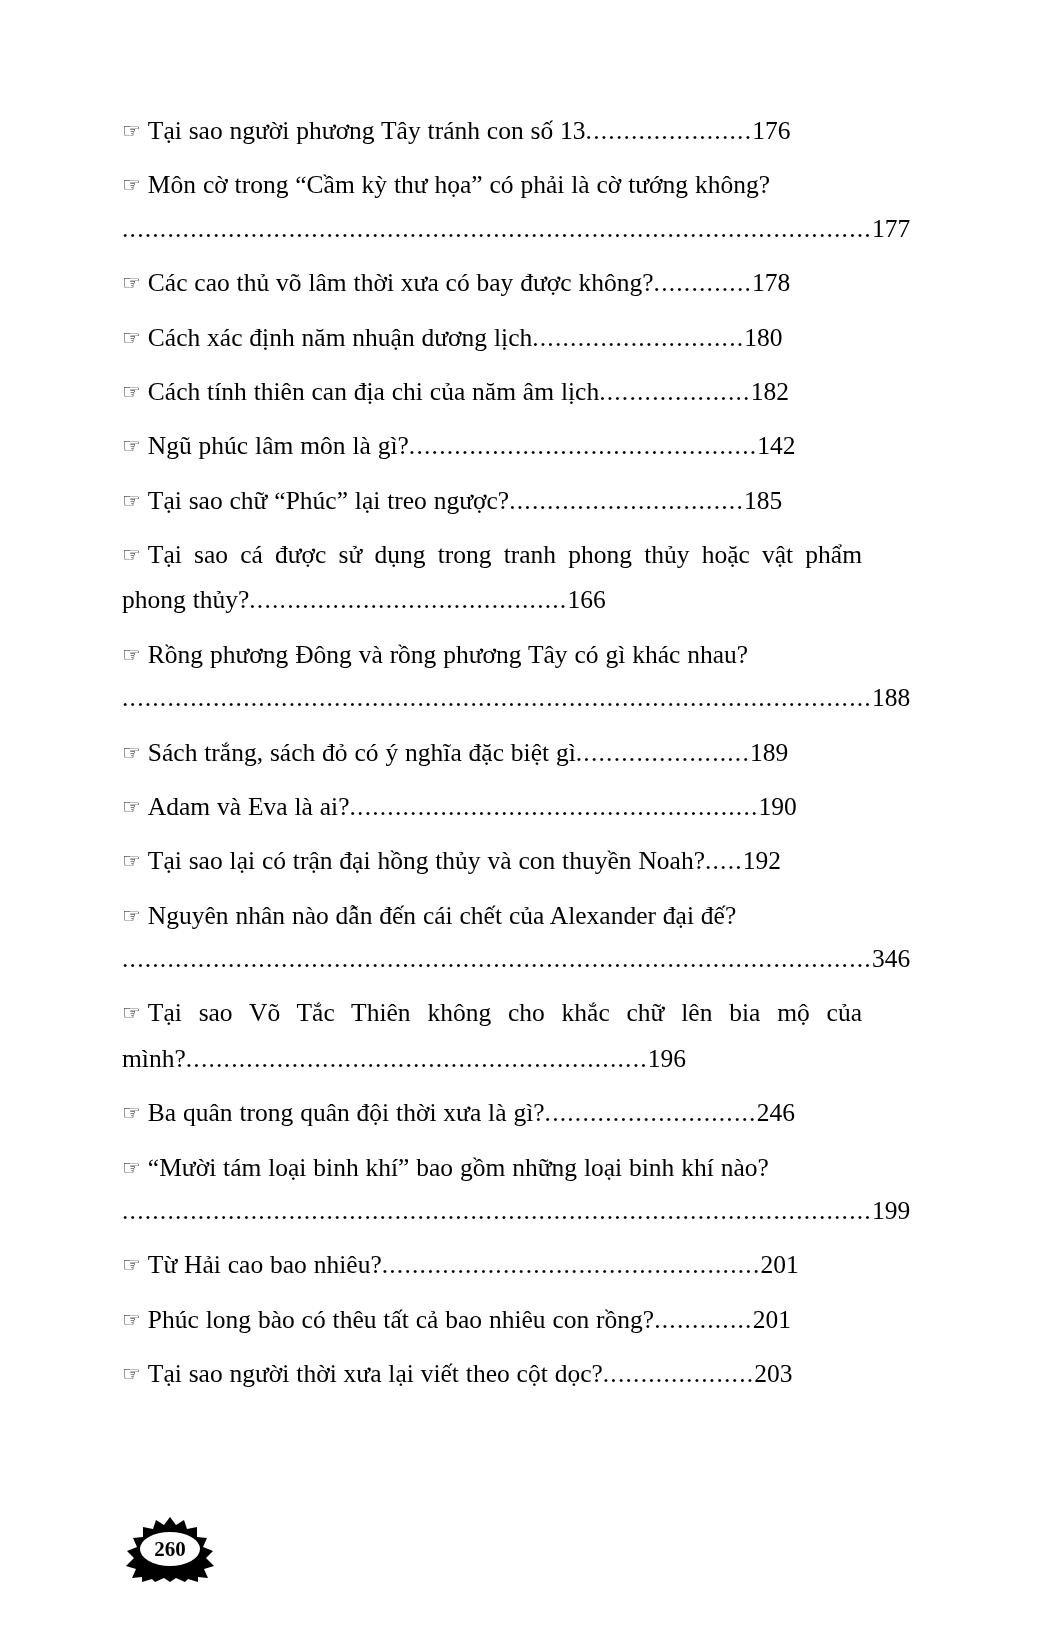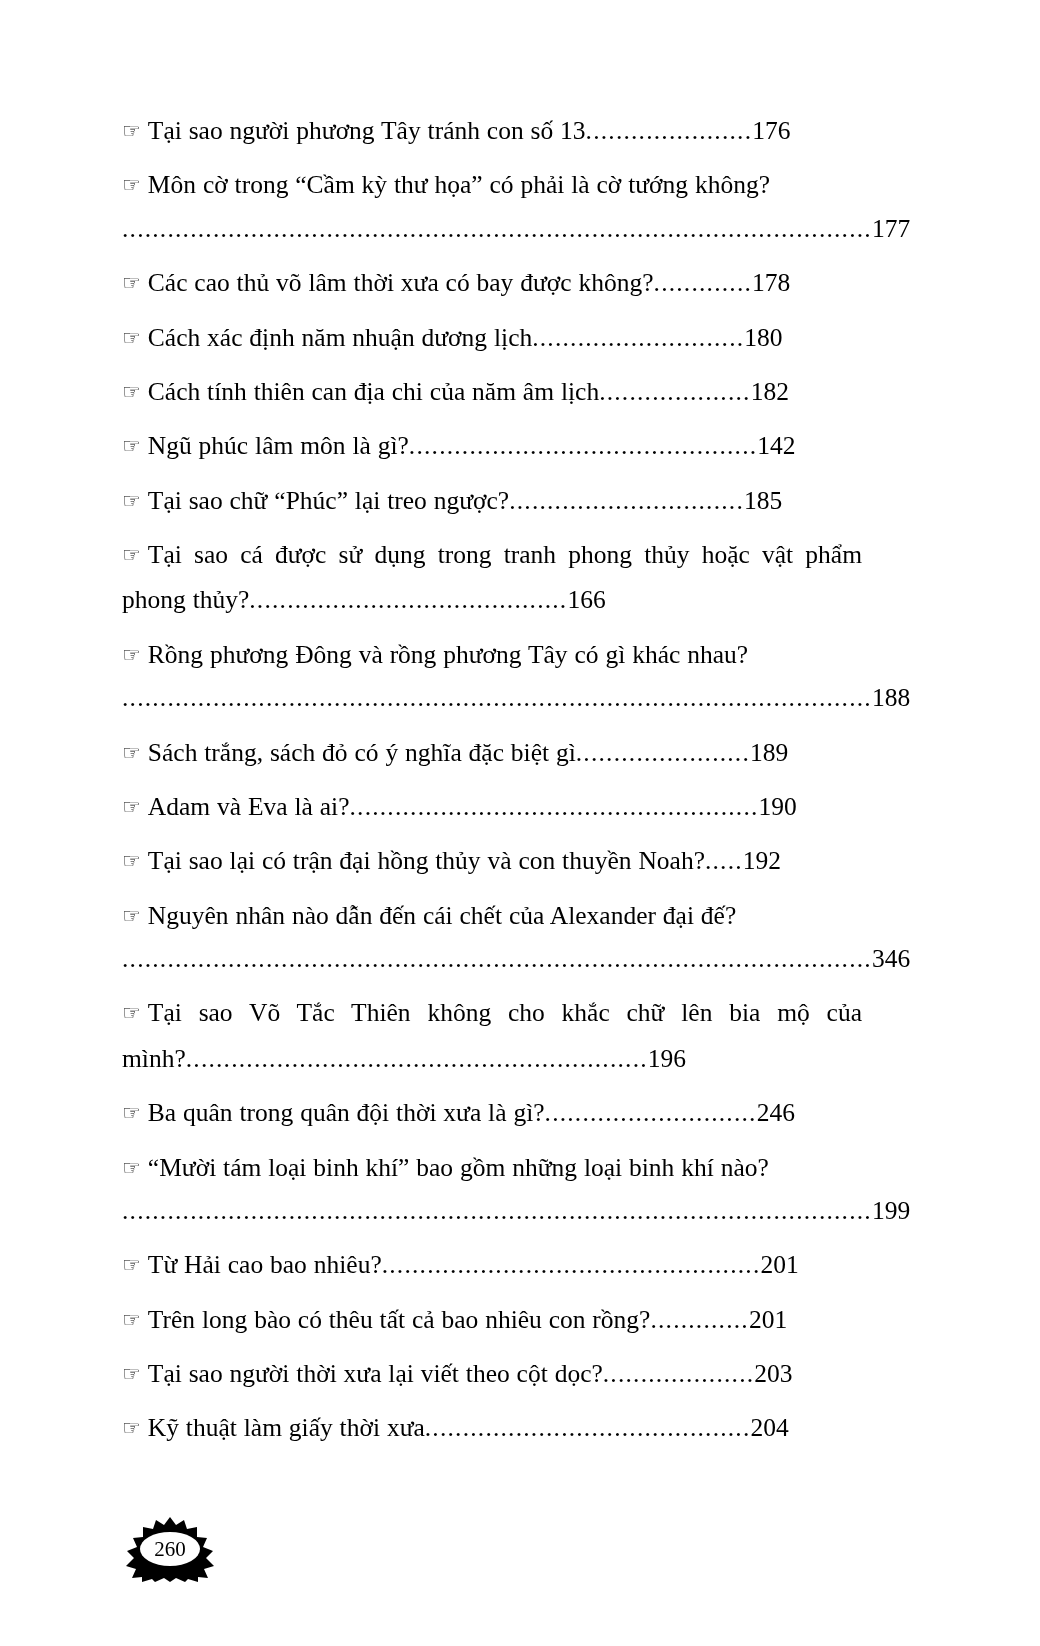"Trên long bào có thêu" span.title { text: Trên -> Phúc }
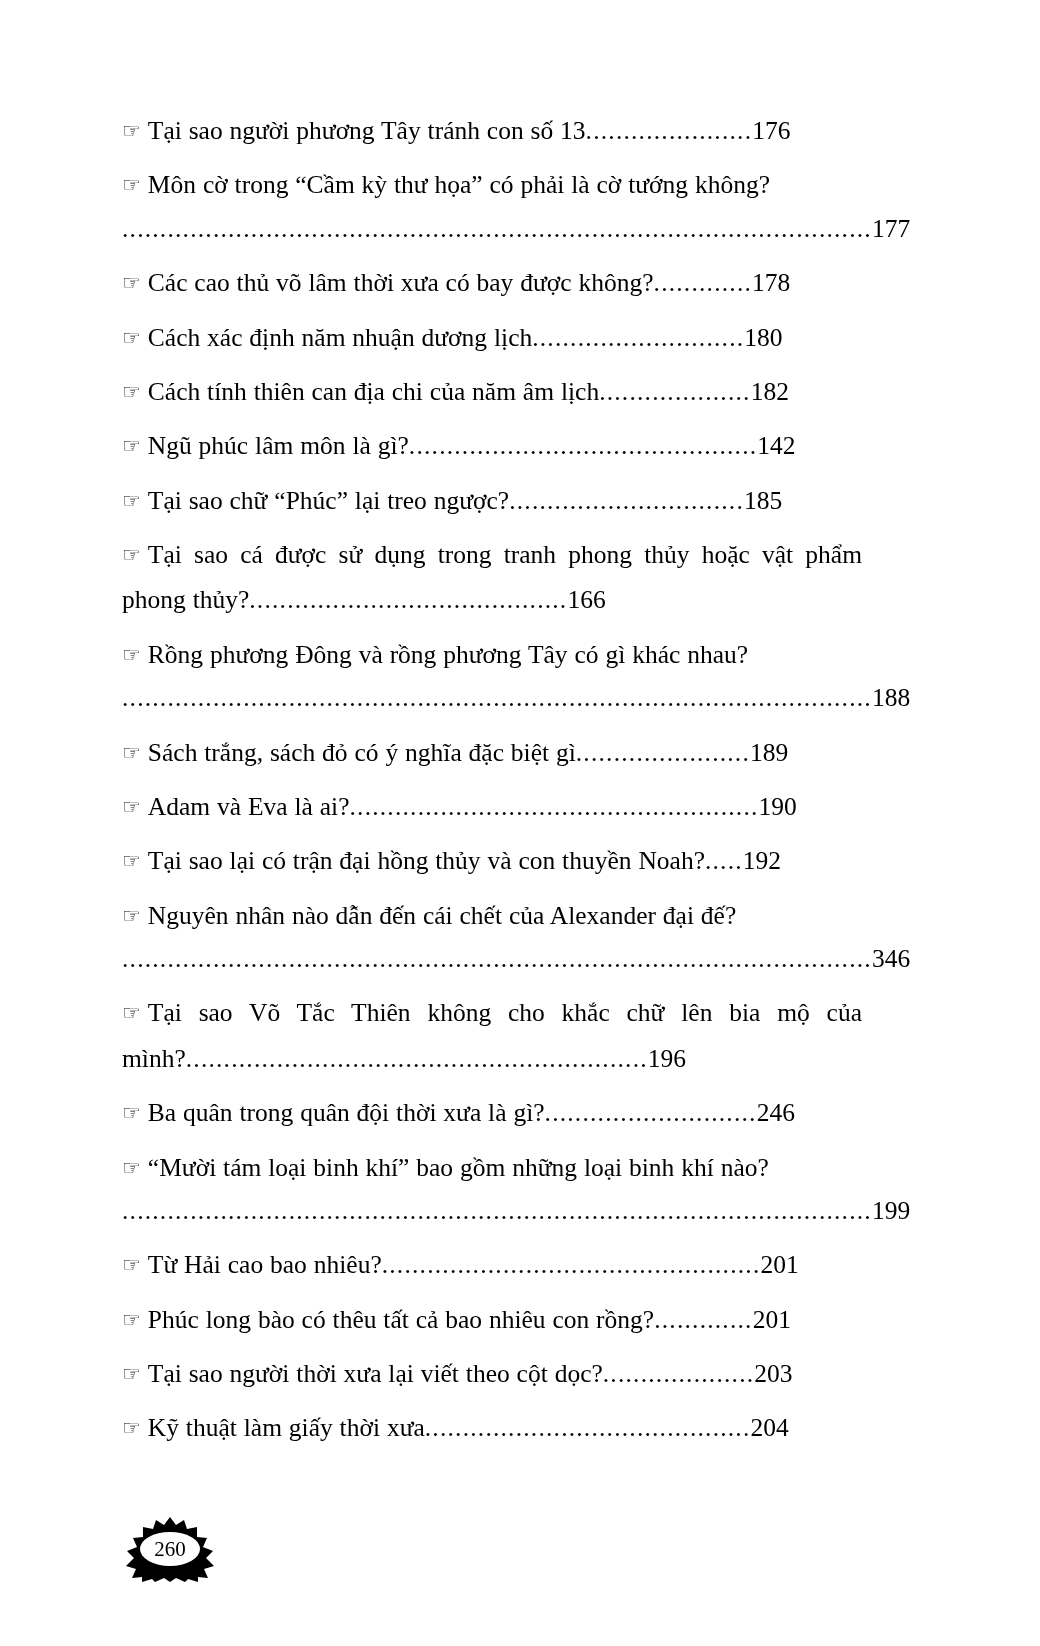"☞ Kỹ thuật làm giấy" div.toc-entry { html: <div><span>☞</span><span>Kỹ thuật làm giấy thời xưa</span><span>...........................................</span><span>204</span></div> -> none }
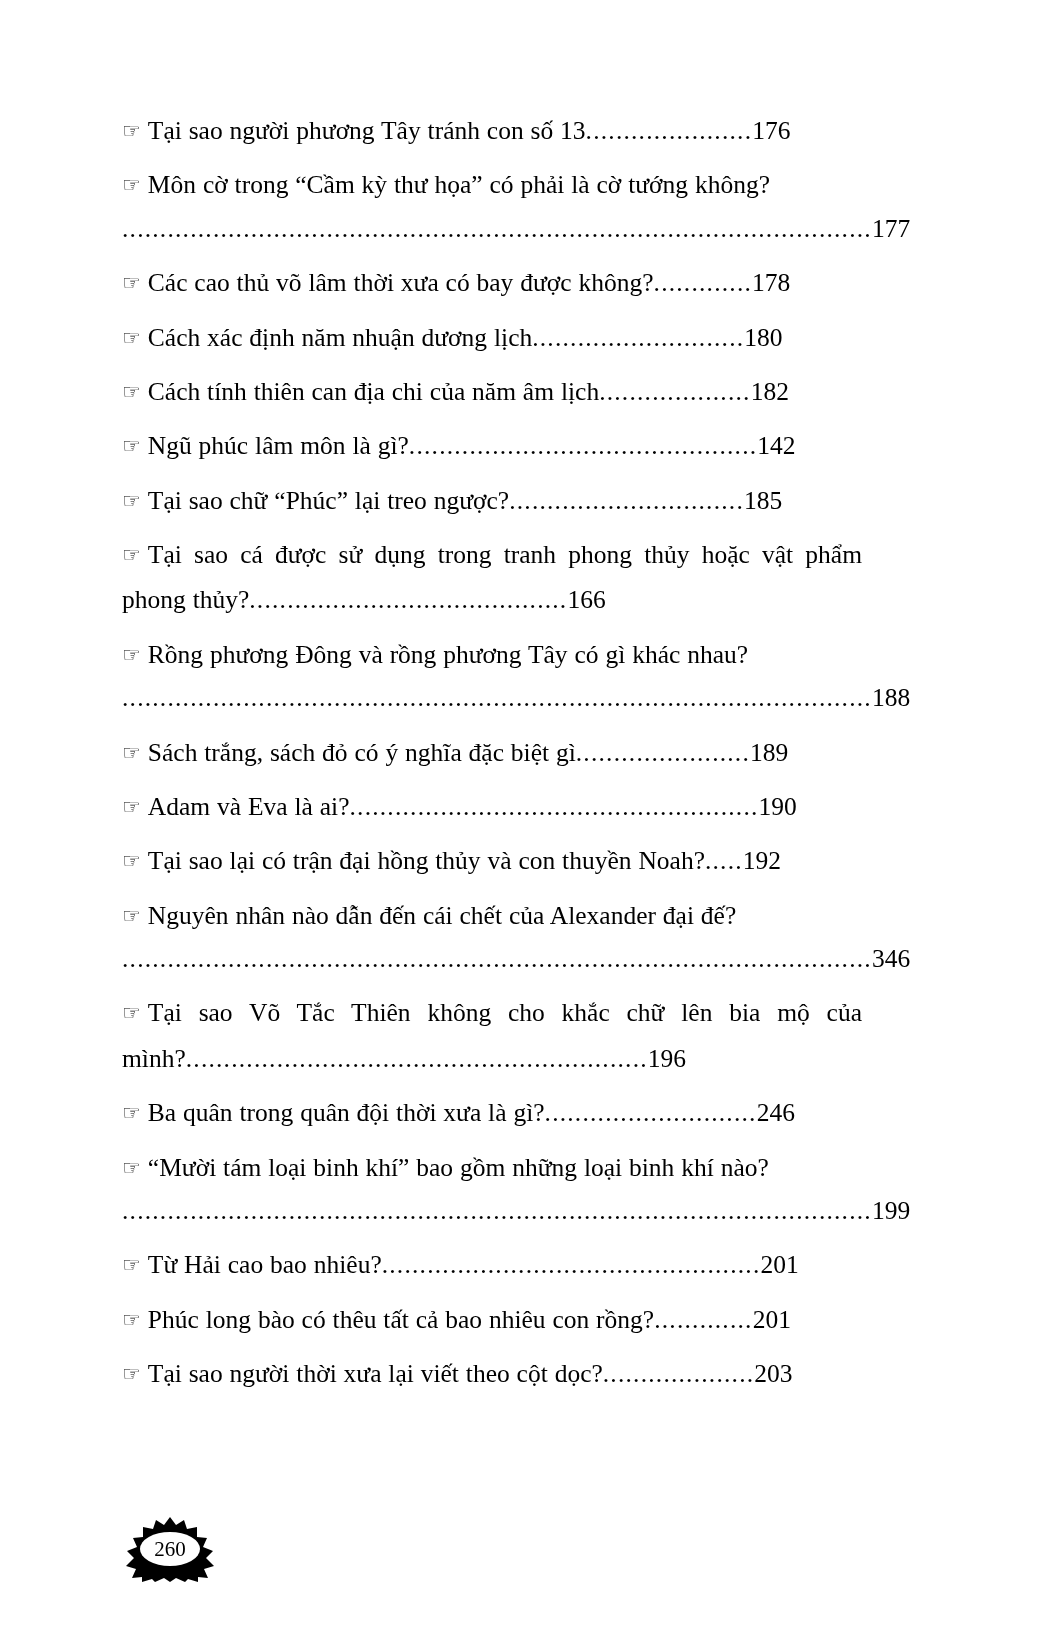"260" .star-badge { font-weight: none -> bold }
